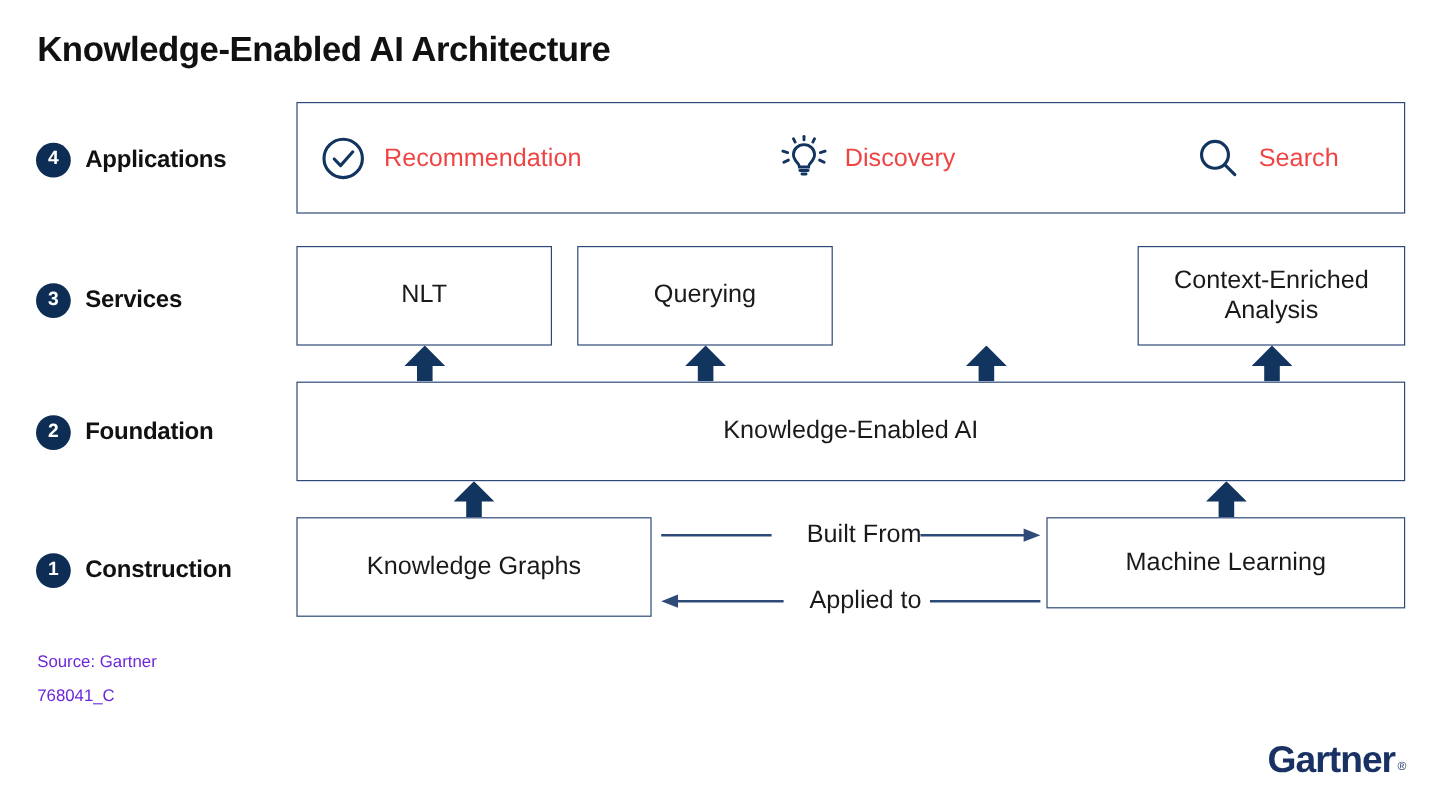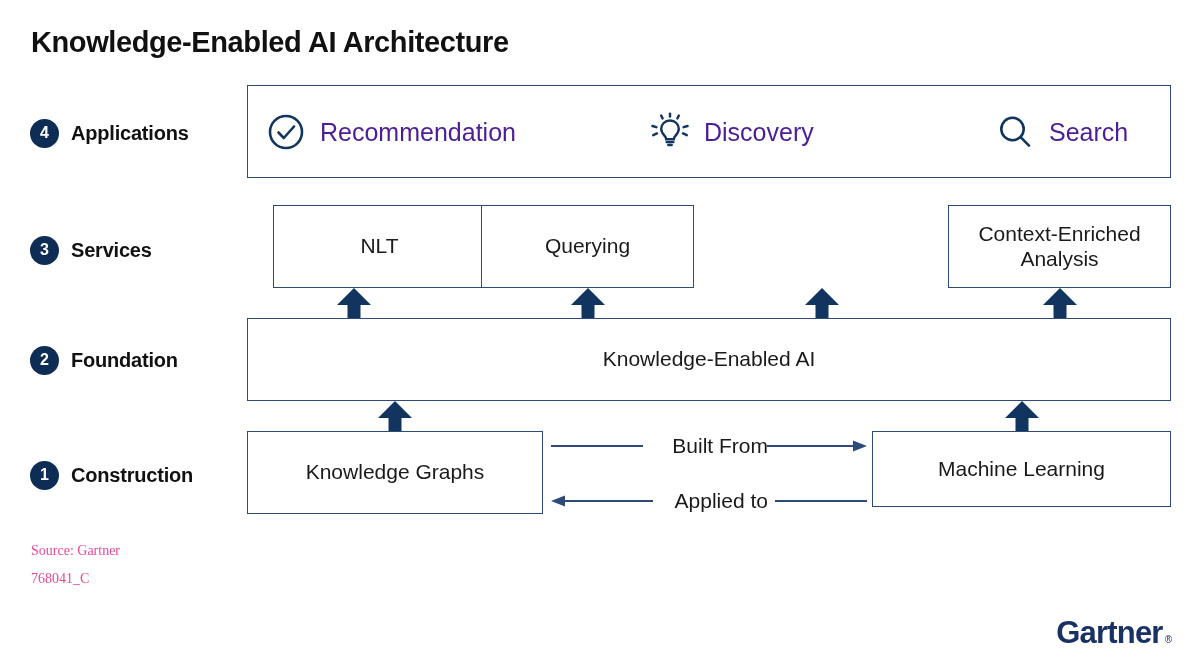"Recommendation" .app-label { color: #4c1d95 -> #ef4444; font-size: 25px -> 21px }
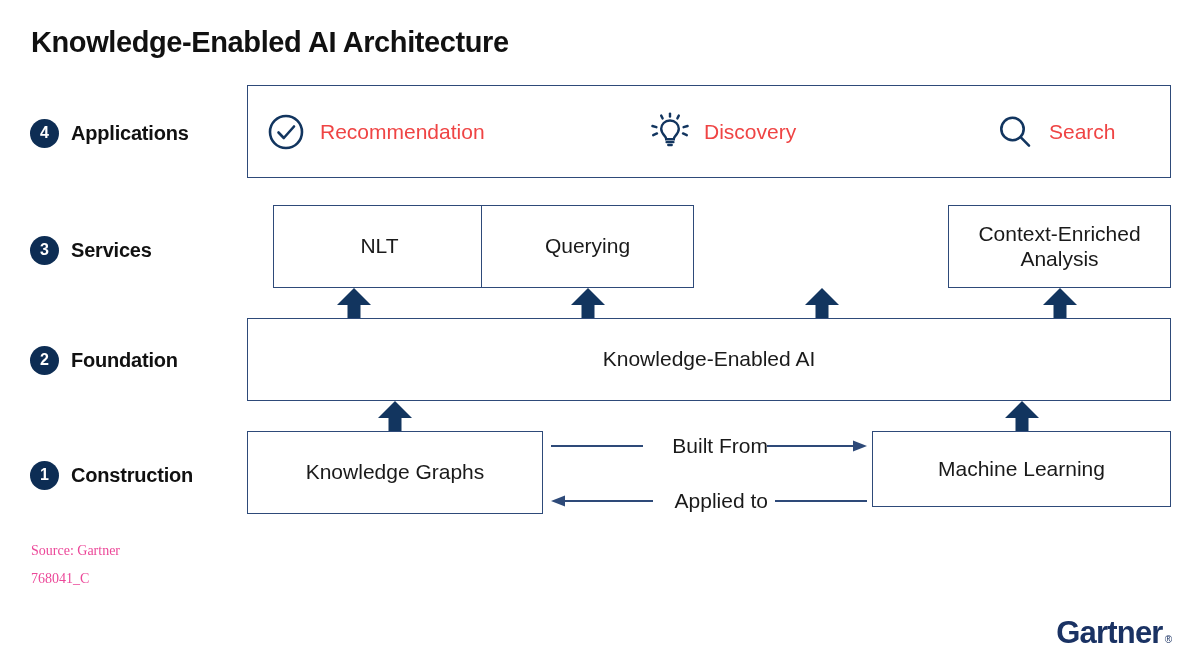"NLT" div.box { margin-left: 26px -> none }
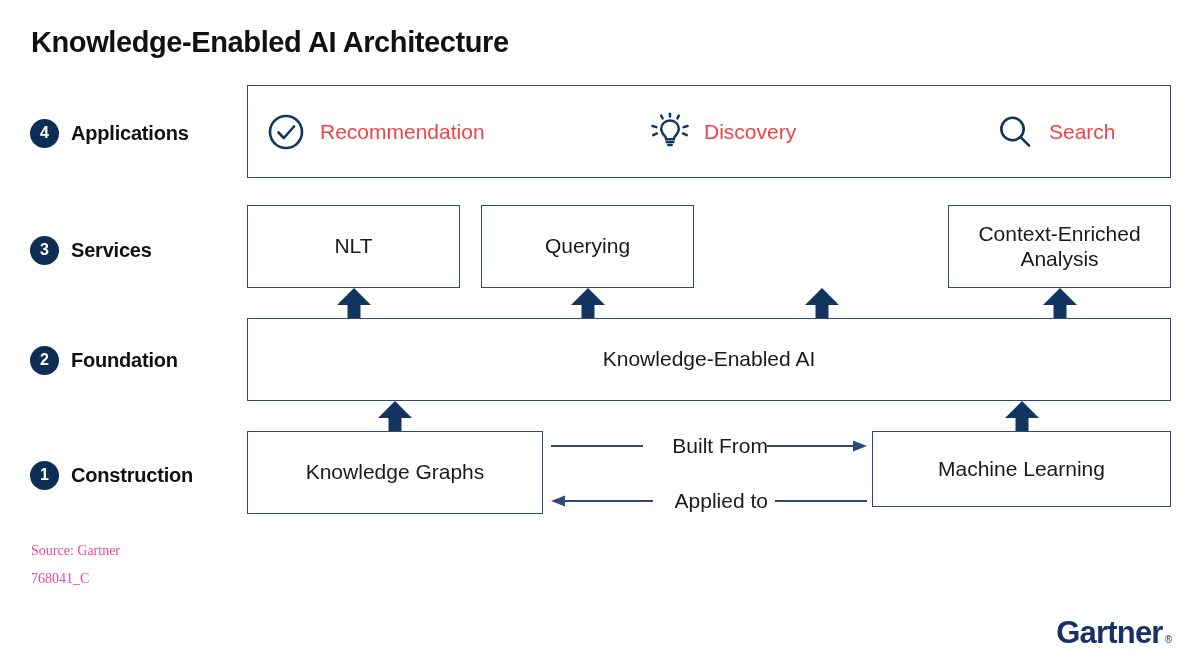"Source: Gartner" .source-line { color: #ec4899 -> #6d28d9; font-family: Liberation Serif, serif -> none }
